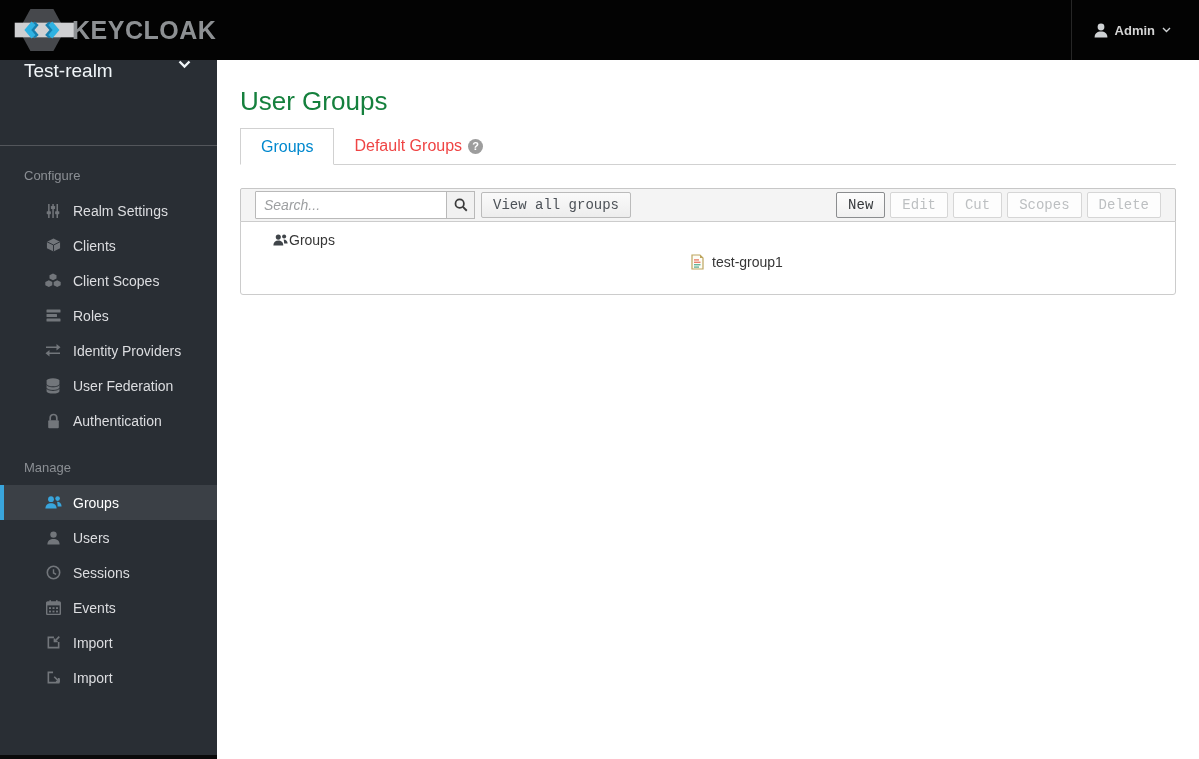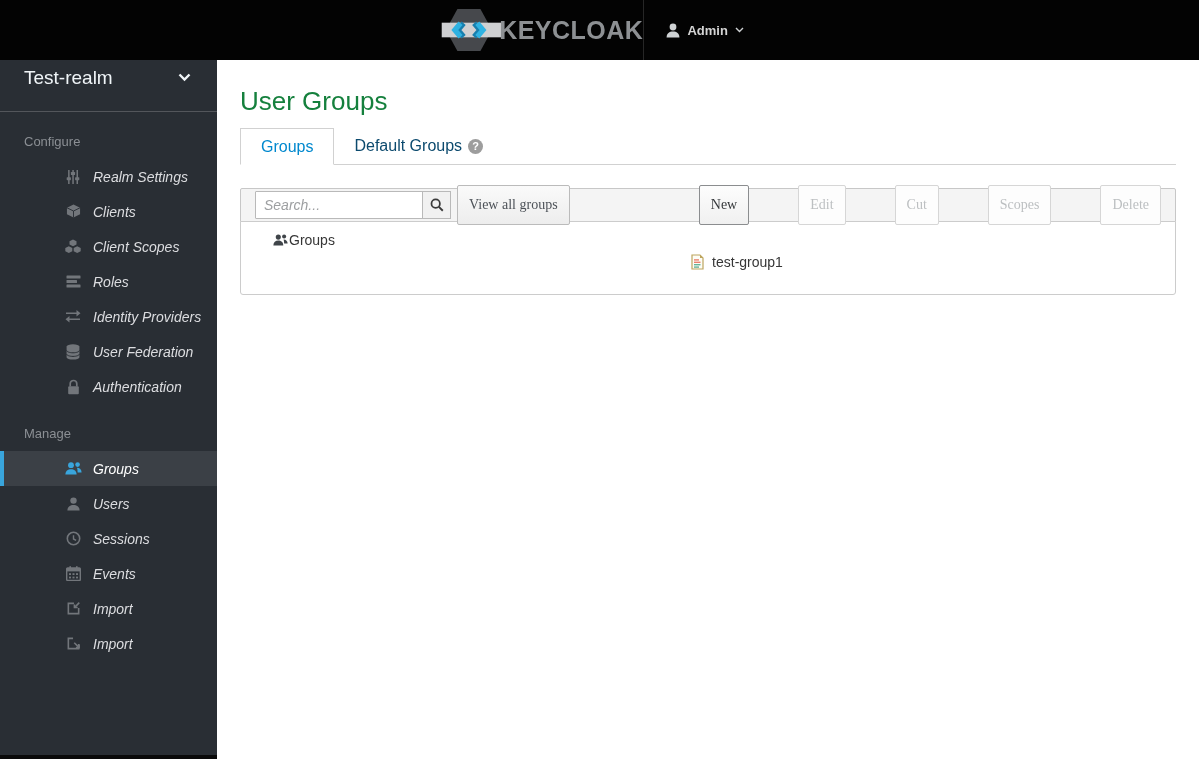"KEYCLOAK" .header { justify-content: center -> space-between }
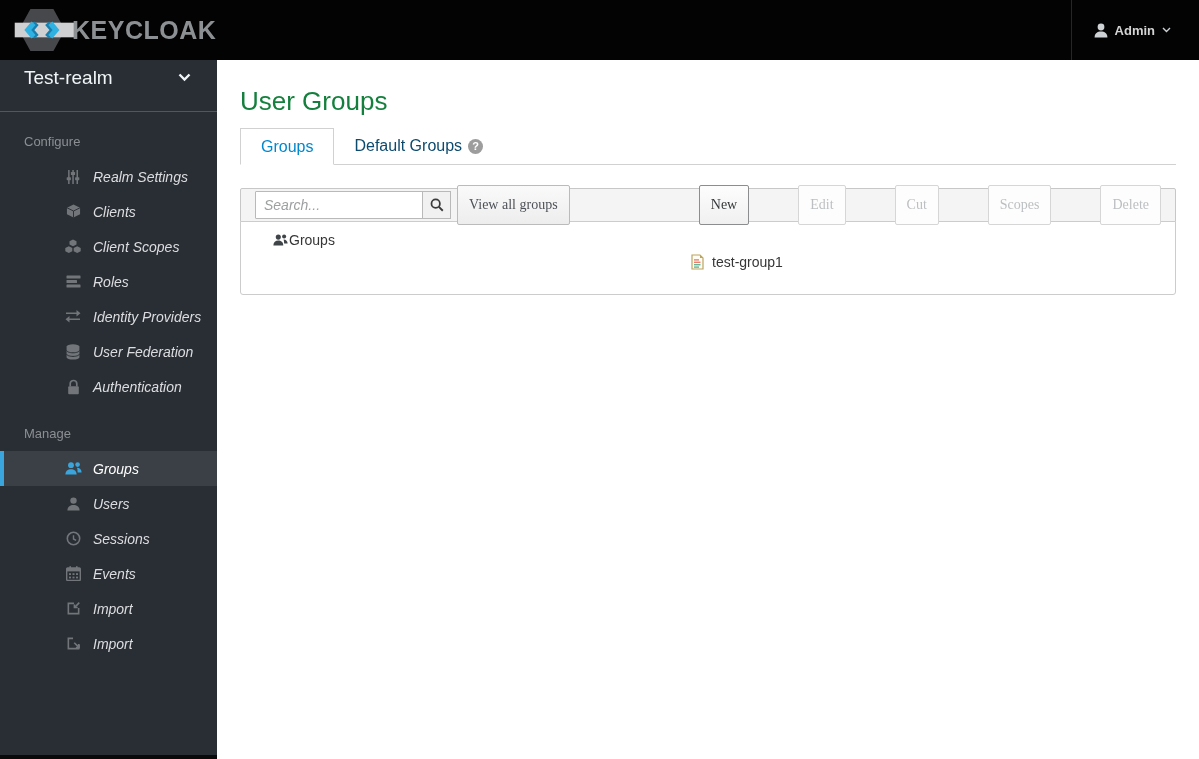"Test-realm" .realm-selector { align-items: center -> flex-start; height: 52px -> 86px }
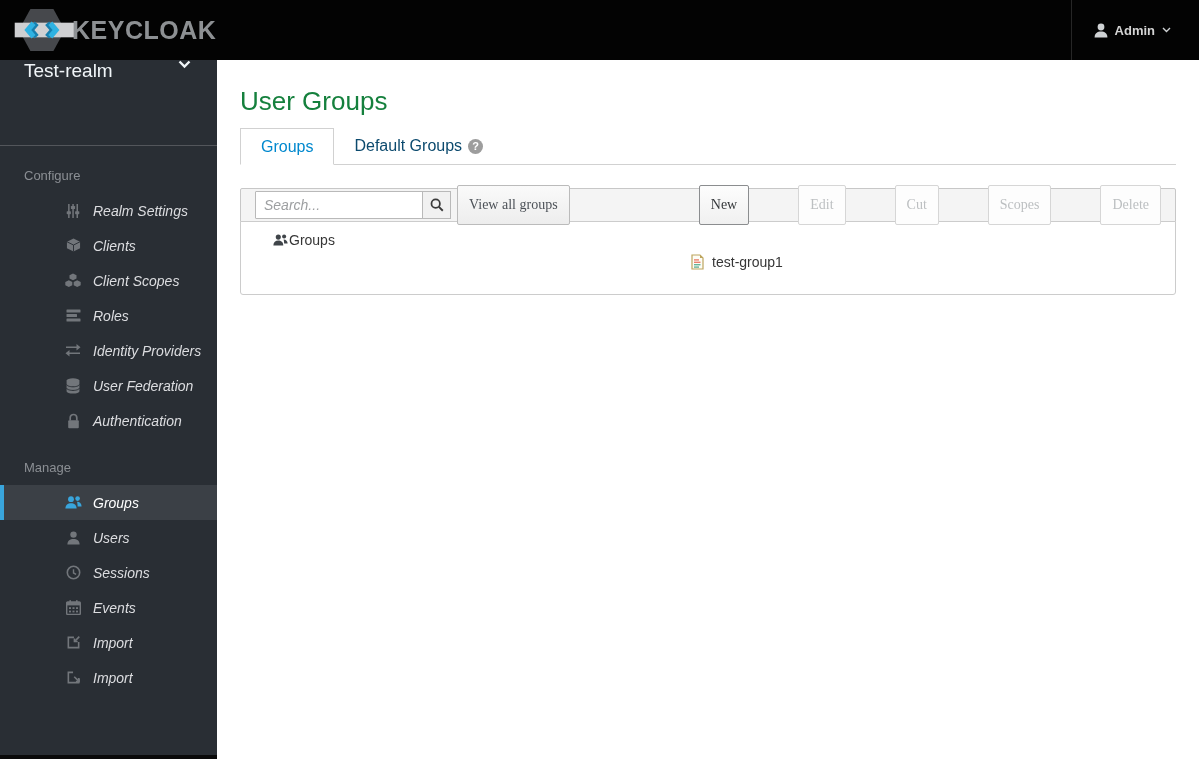"Default Groups" .tab { color: #0c4a6e -> #ef4444 }
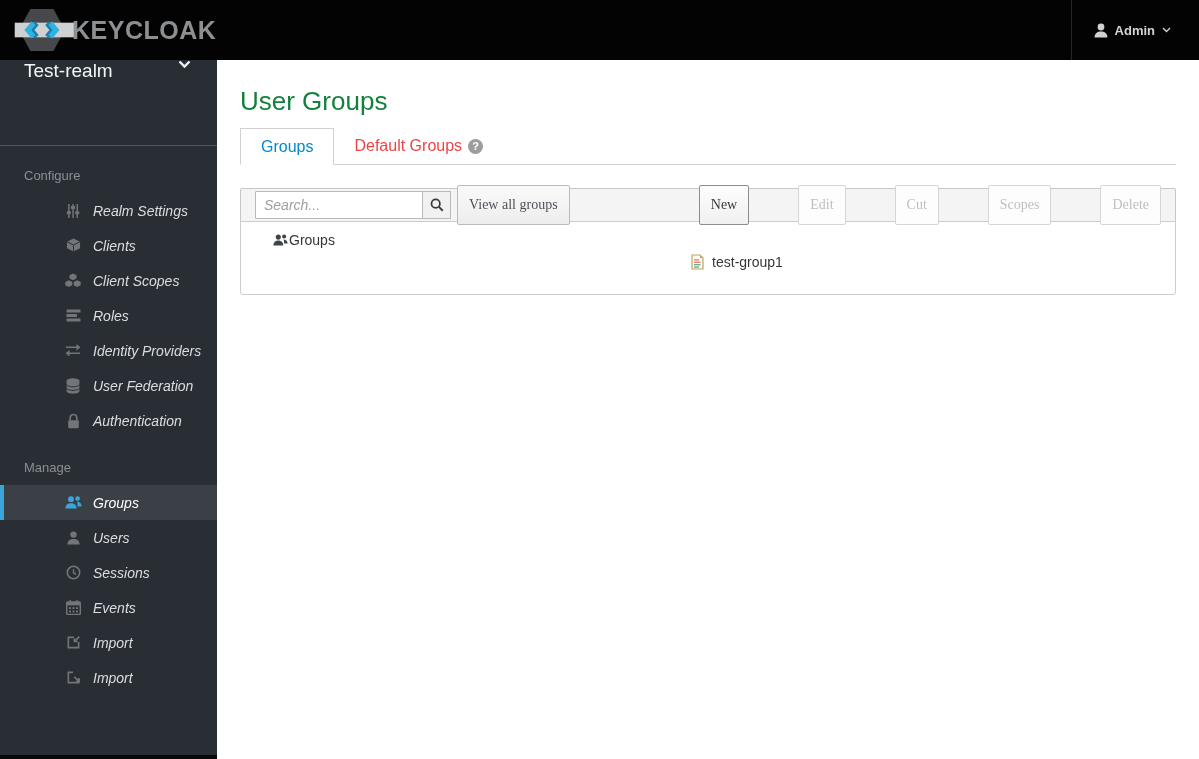"Realm Settings" .nav-item { font-style: italic -> none; padding-left: 60px -> 40px }
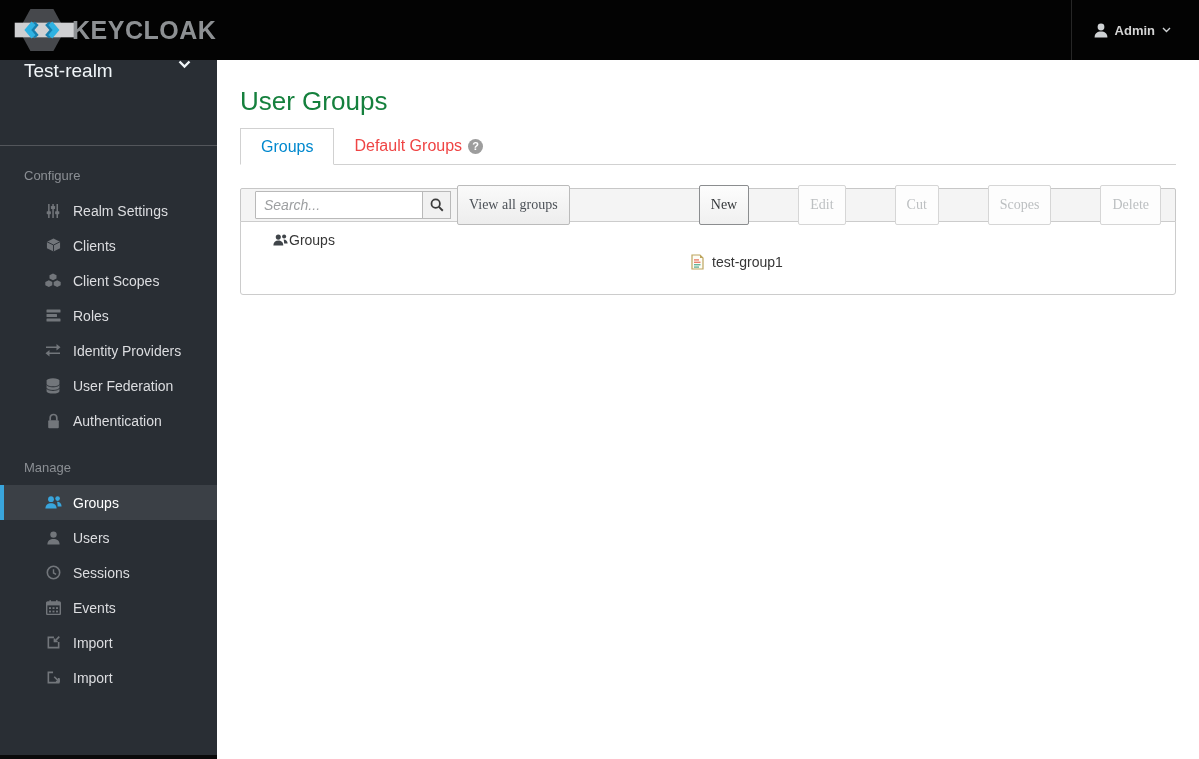"Search..." .search-input { width: 168px -> 192px }
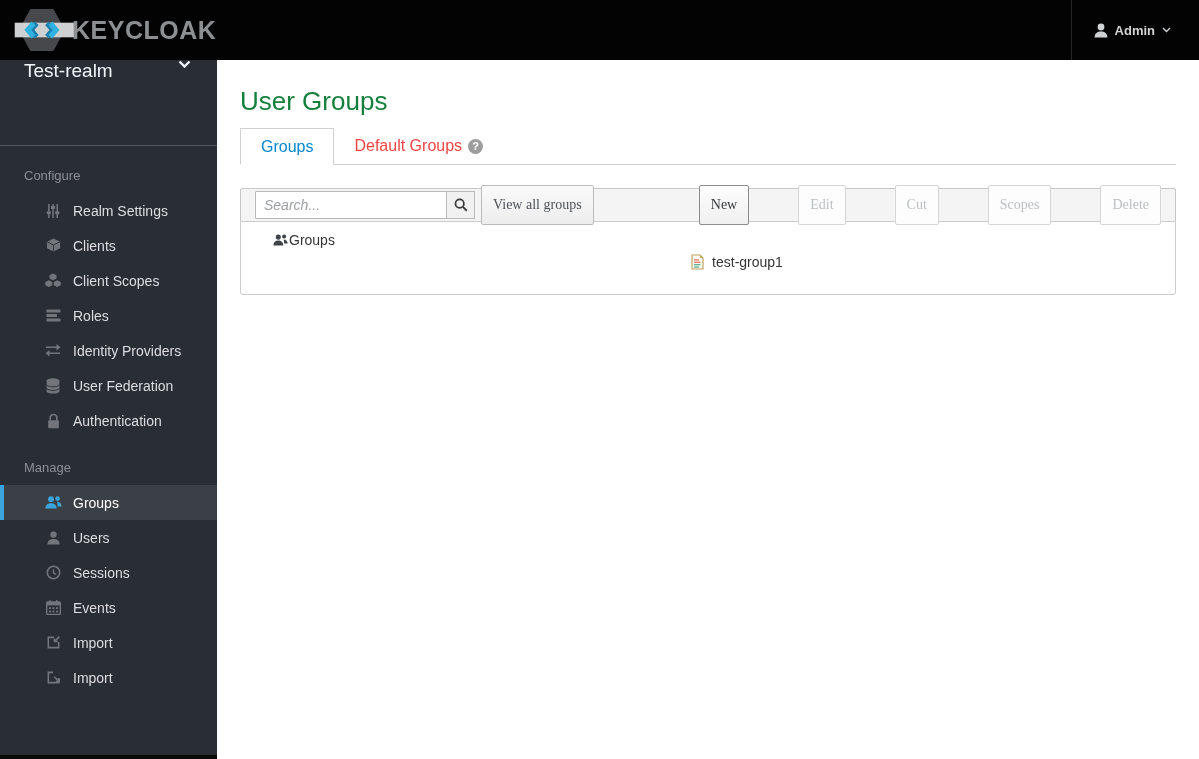"View all groups" .btn { font-family: Liberation Serif, serif -> Liberation Mono, monospace; height: 40px -> 26px }
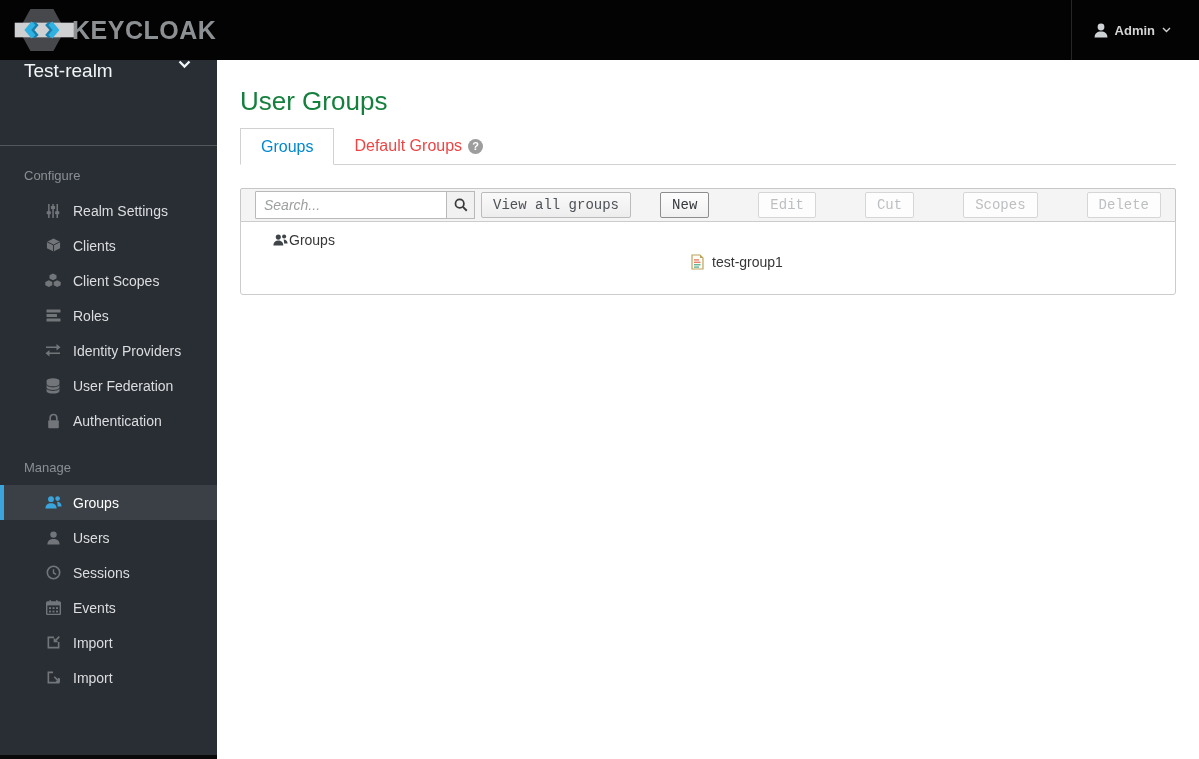"Edit" .btn.disabled { margin-left: 44px -> none }
